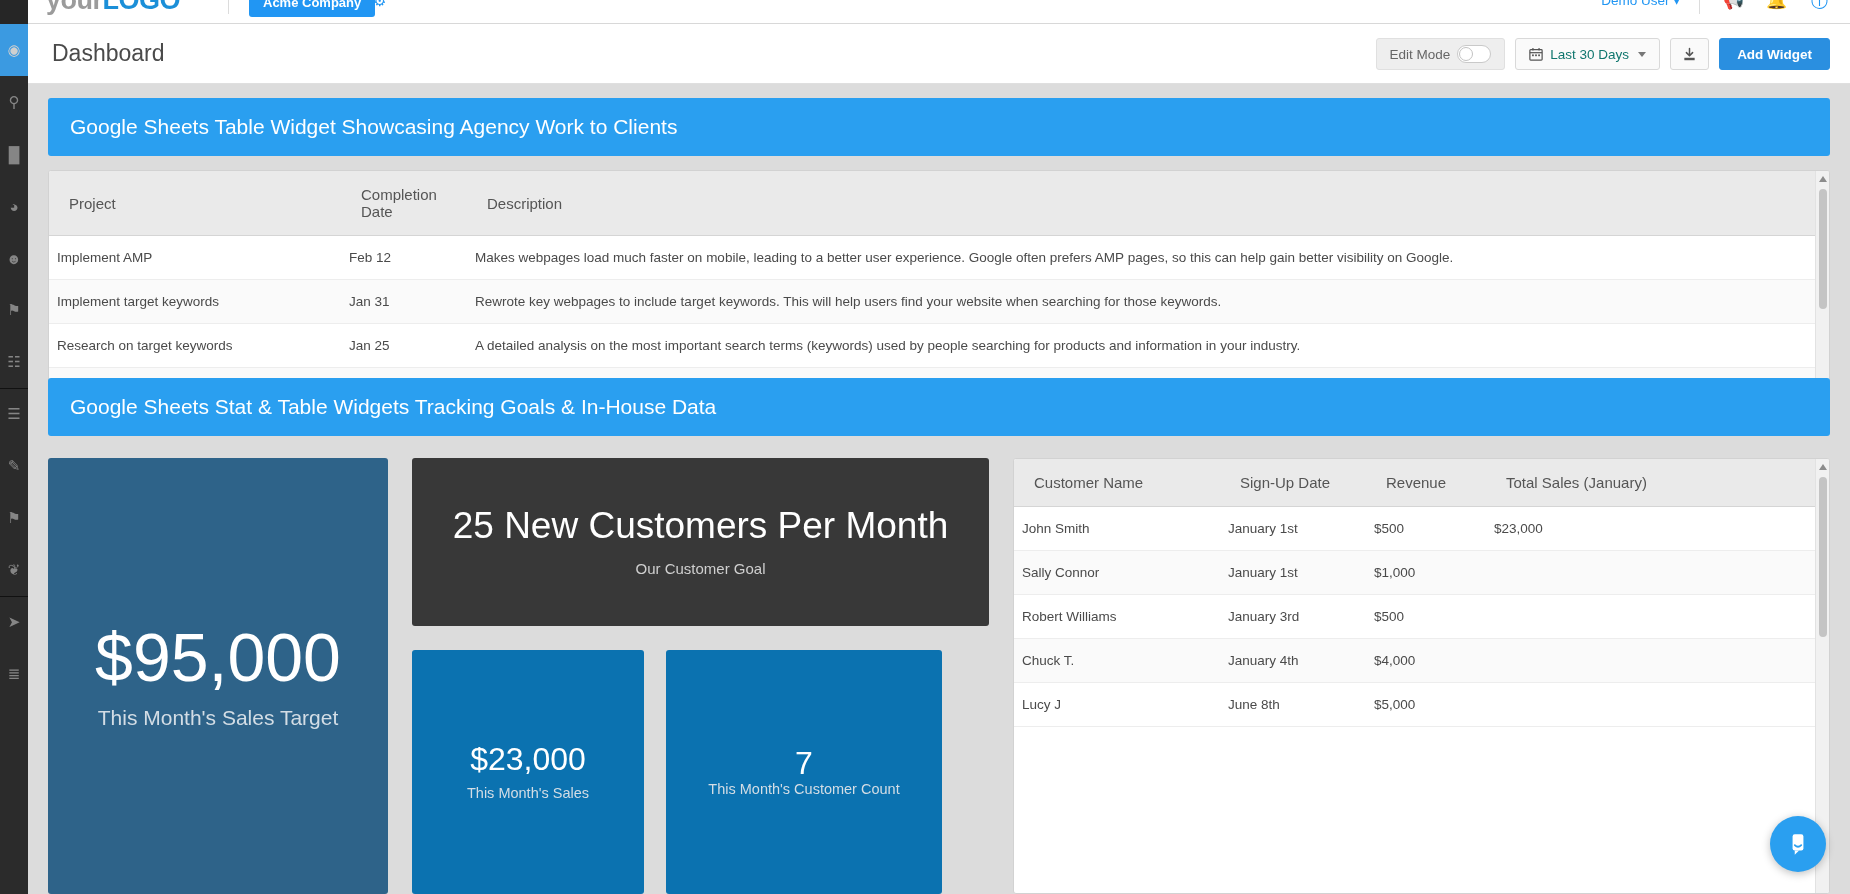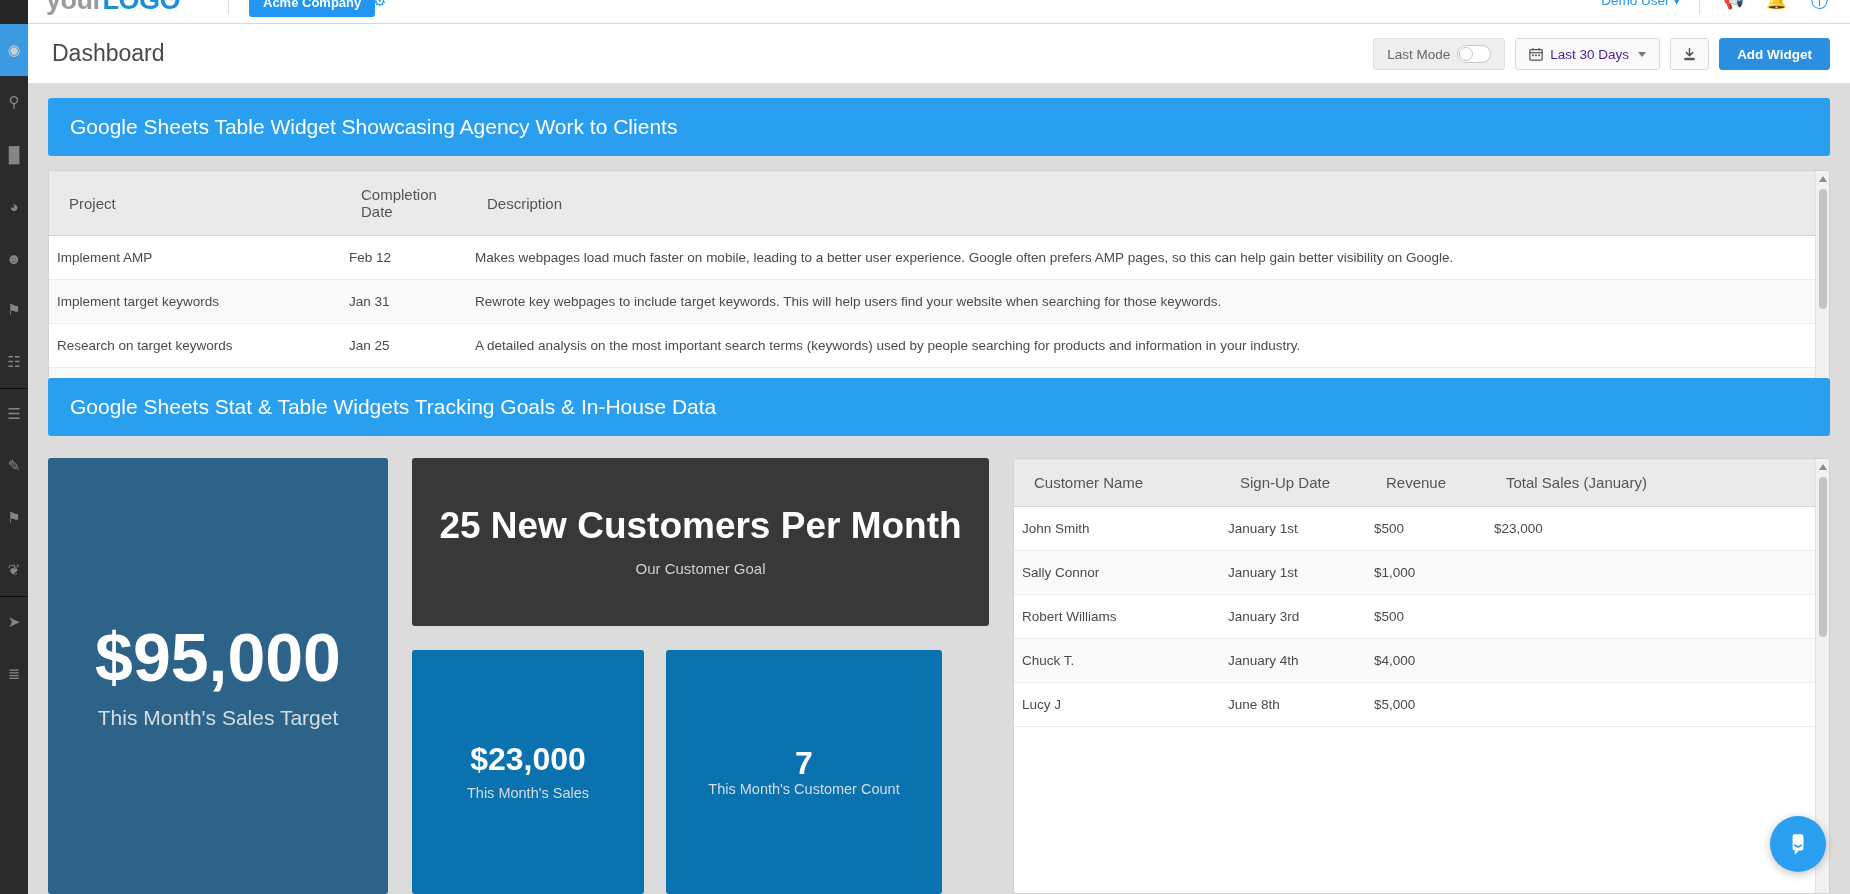"Last Mode" span { text: Last -> Edit }
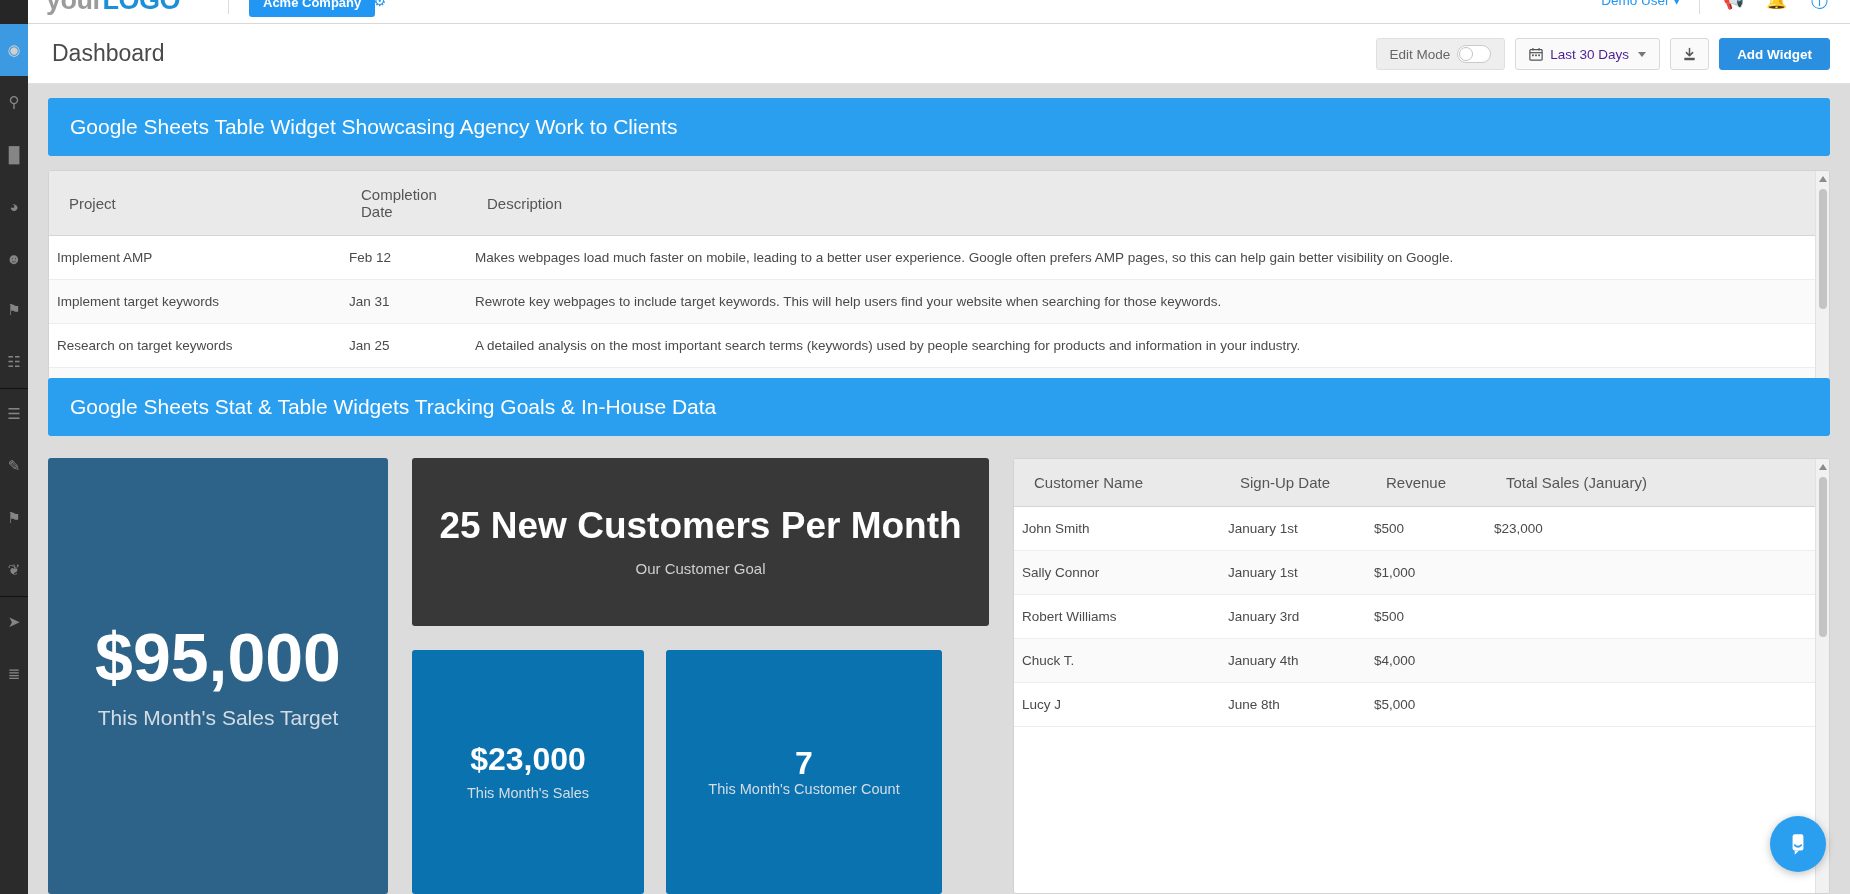"Last 30 Days" .btn-white { color: #4c1d95 -> #0f766e }
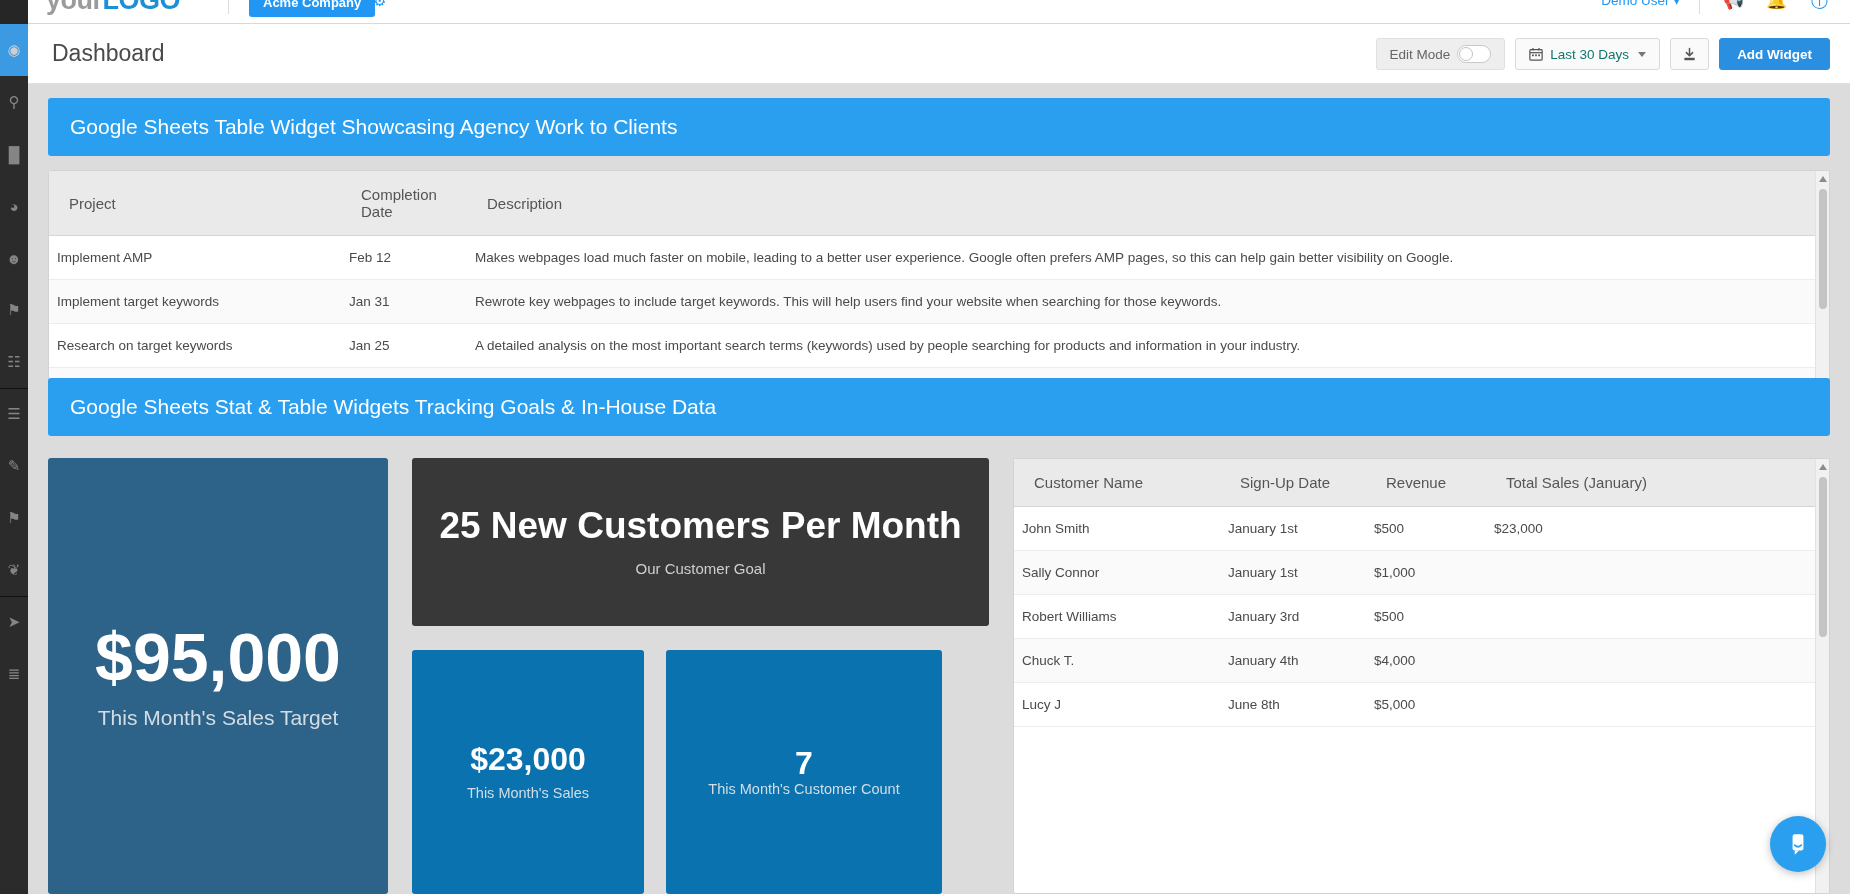"25 New Customers Per Month" .stat .big { font-weight: bold -> normal }
